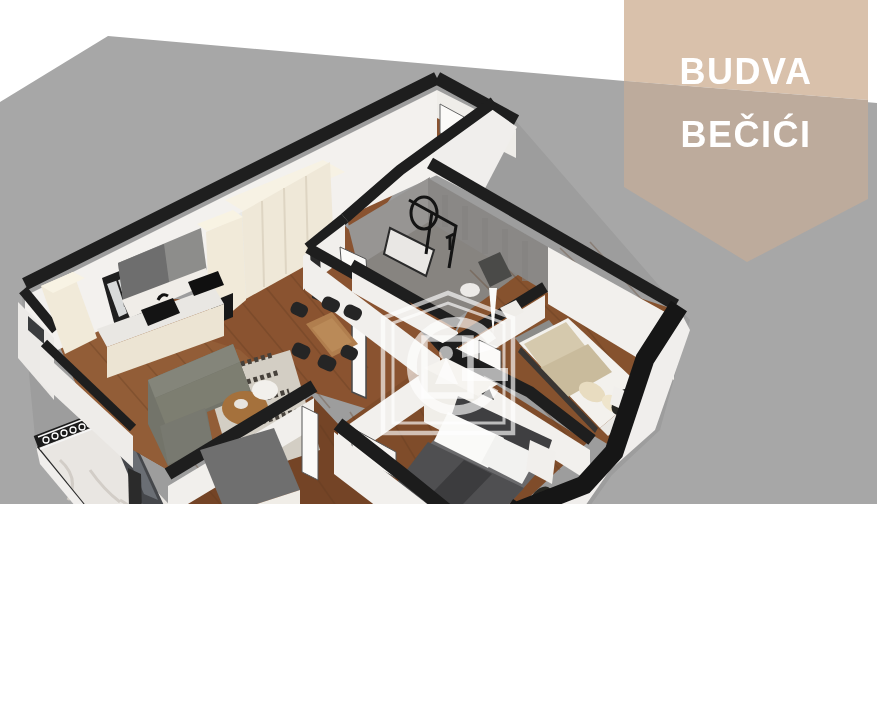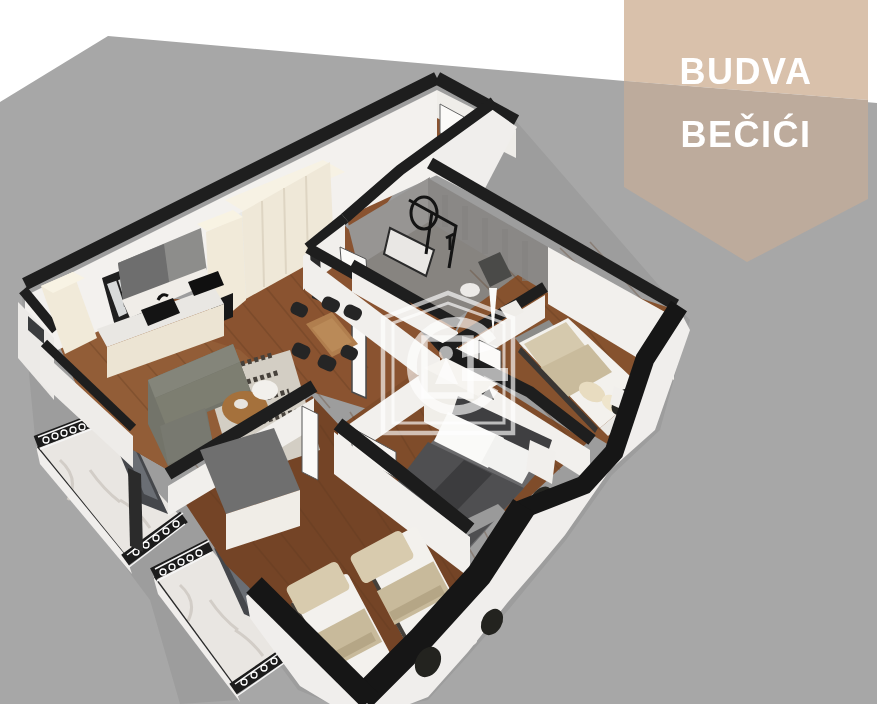"BUDVA" #stage { height: 704px -> 504px }
